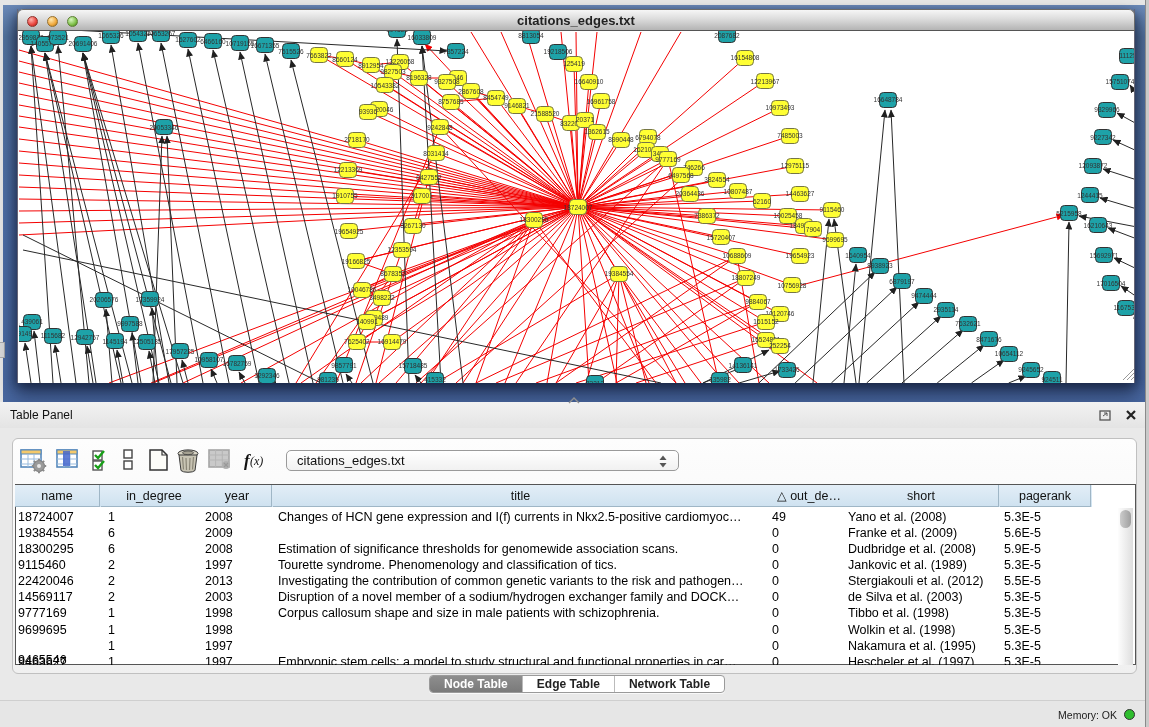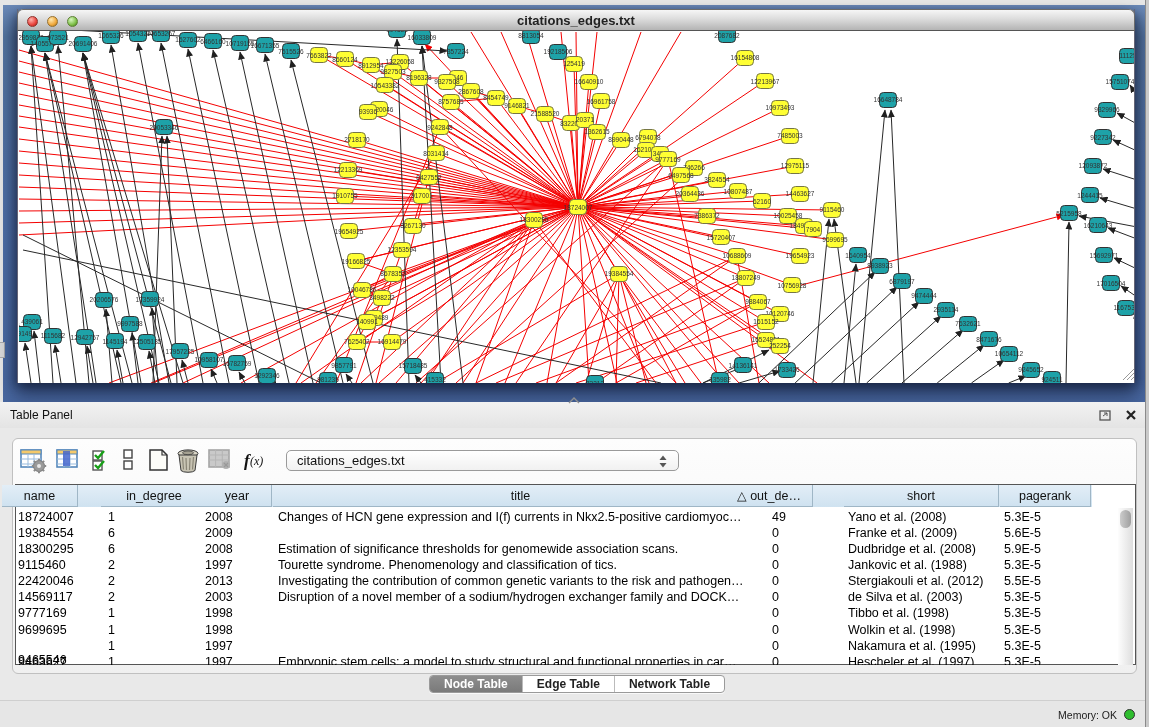"name" div.th { left: 2px -> 15px; width: 76px -> 85px }
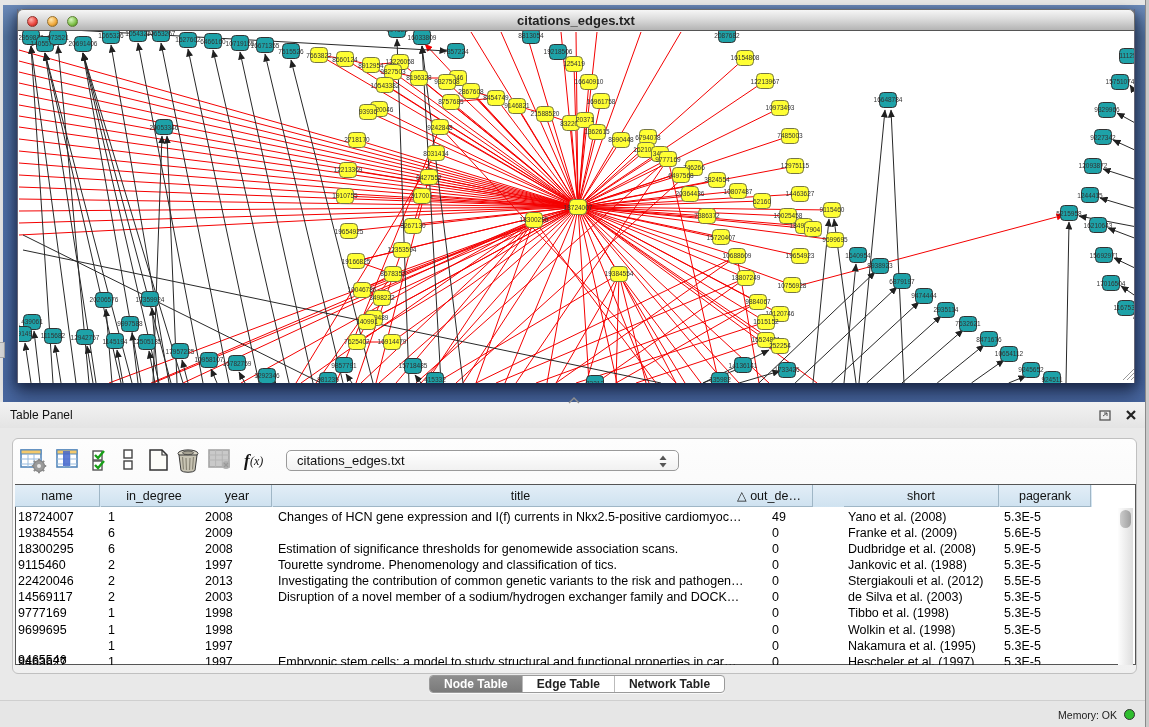"△ out_de…" div.th { left: 726px -> 766px }
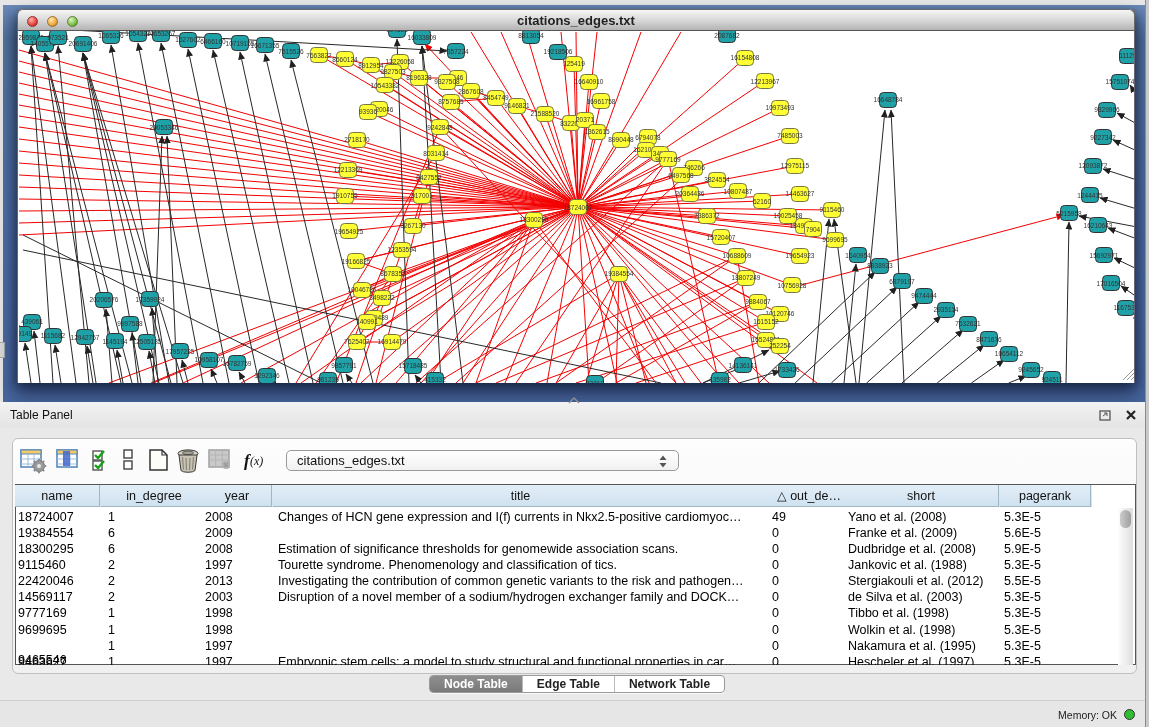"Jankovic et al. (1988)" div.td { text: 1988 -> 1989 }
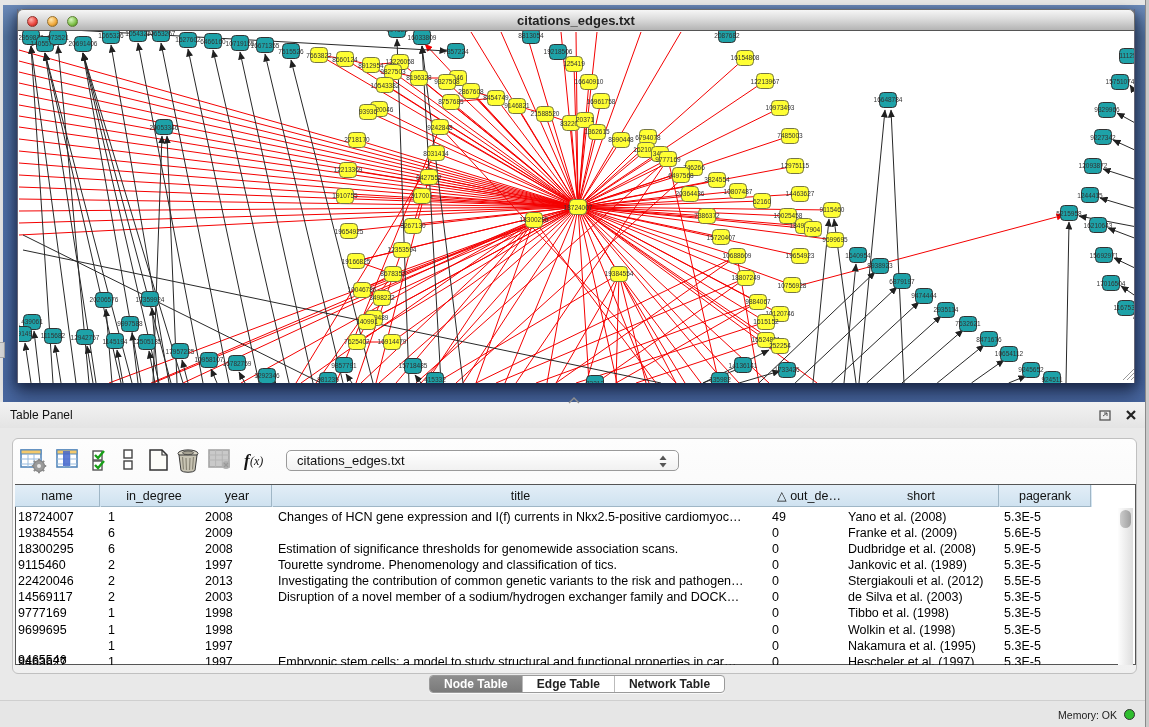"Corpus callosum shape and size" div.td { html: none -> <div>Corpus callosum shape and size in male patients with schizophrenia.</div> }
